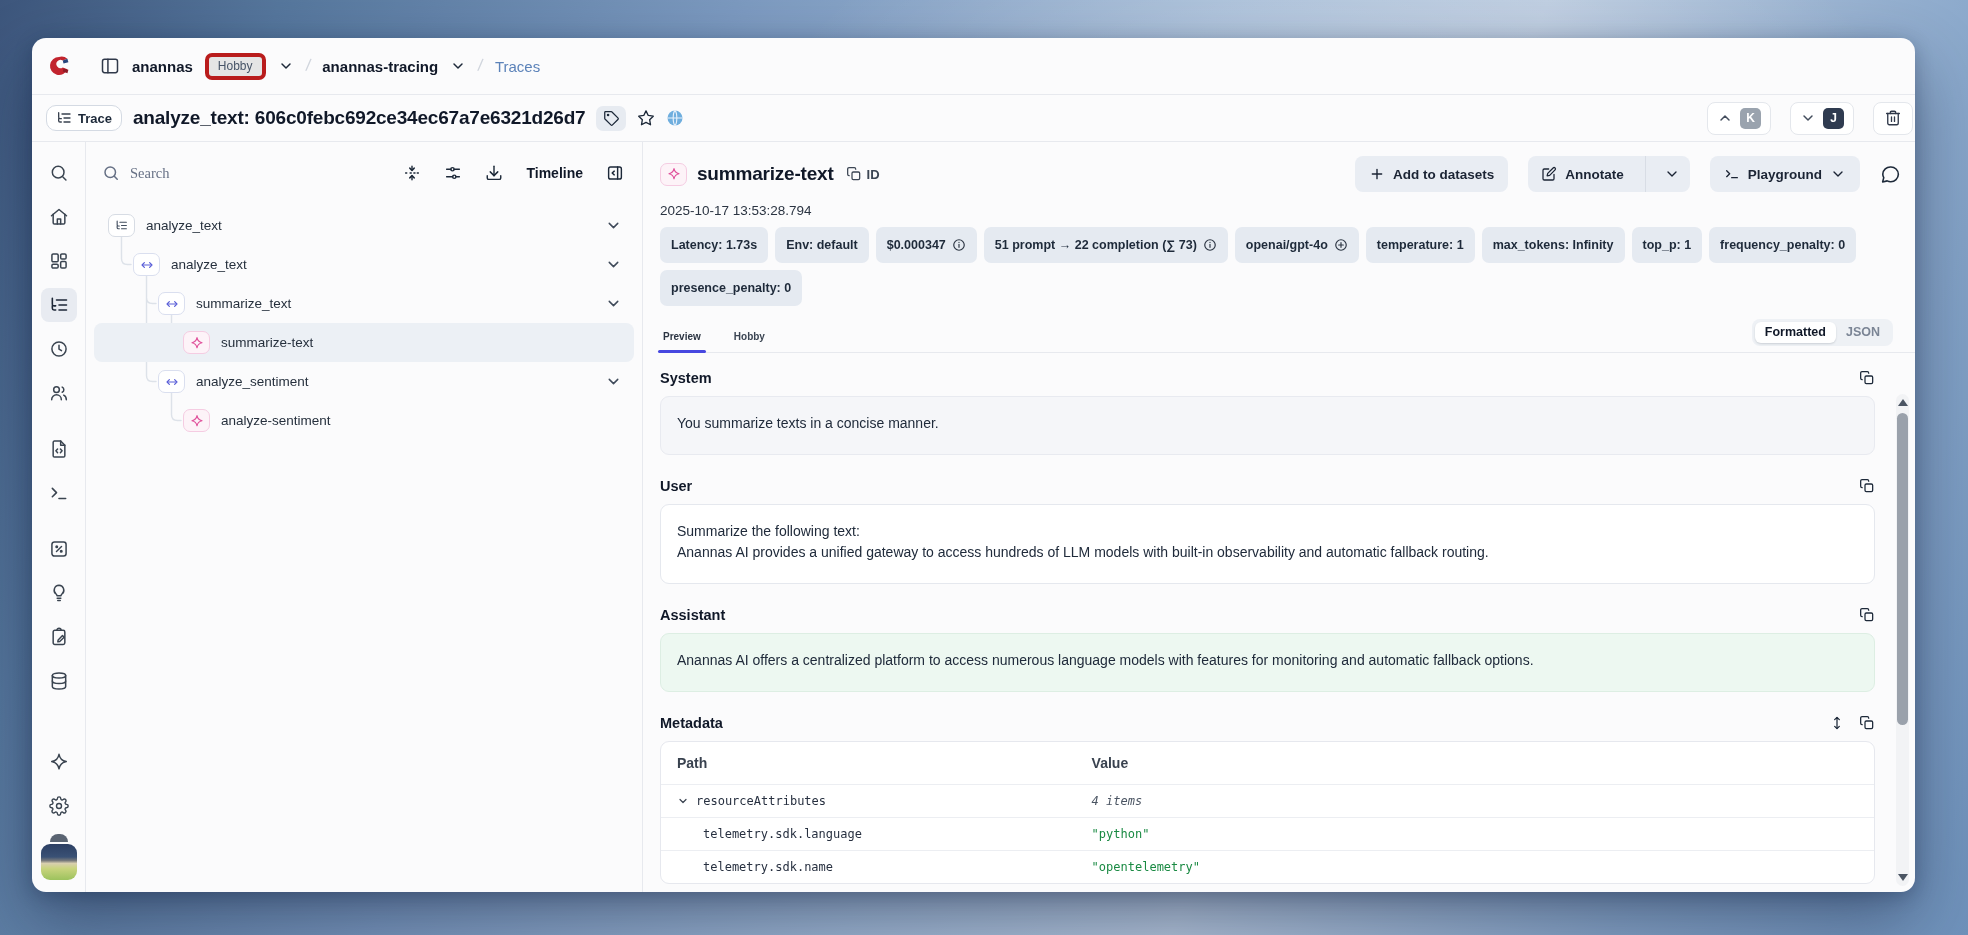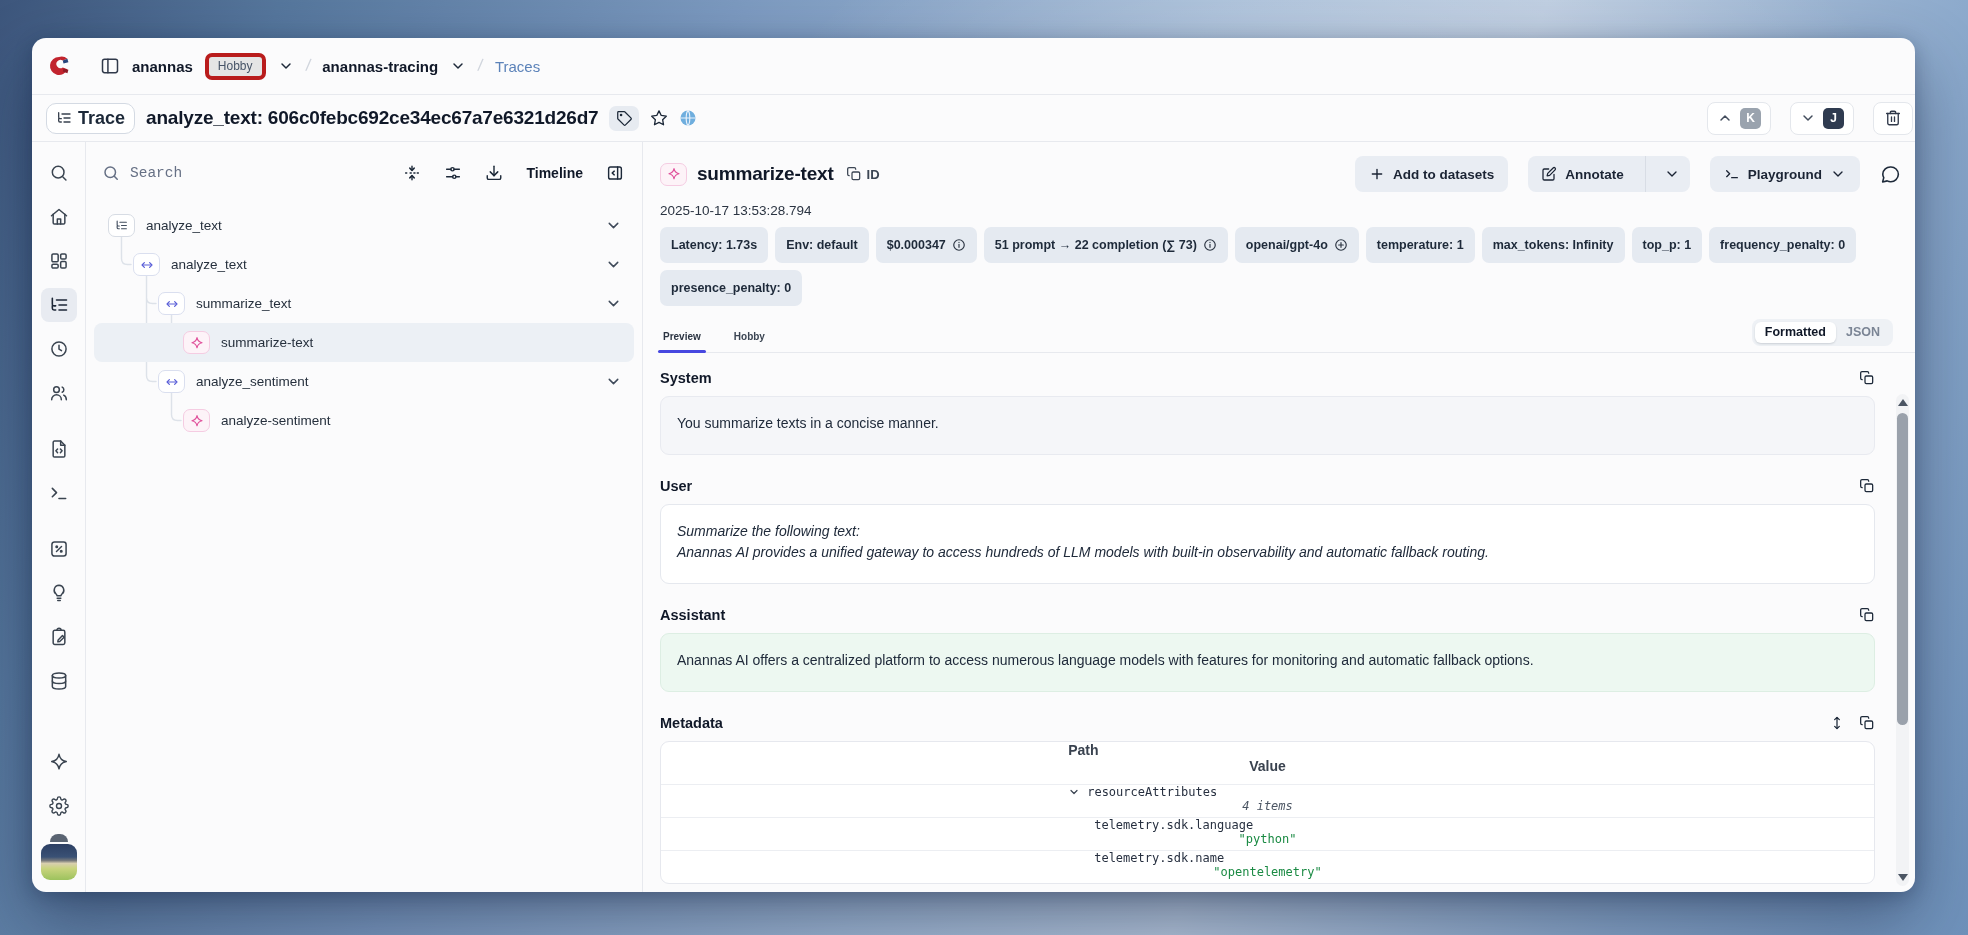"Trace" .trace-pill { font-size: 18px -> 13px }
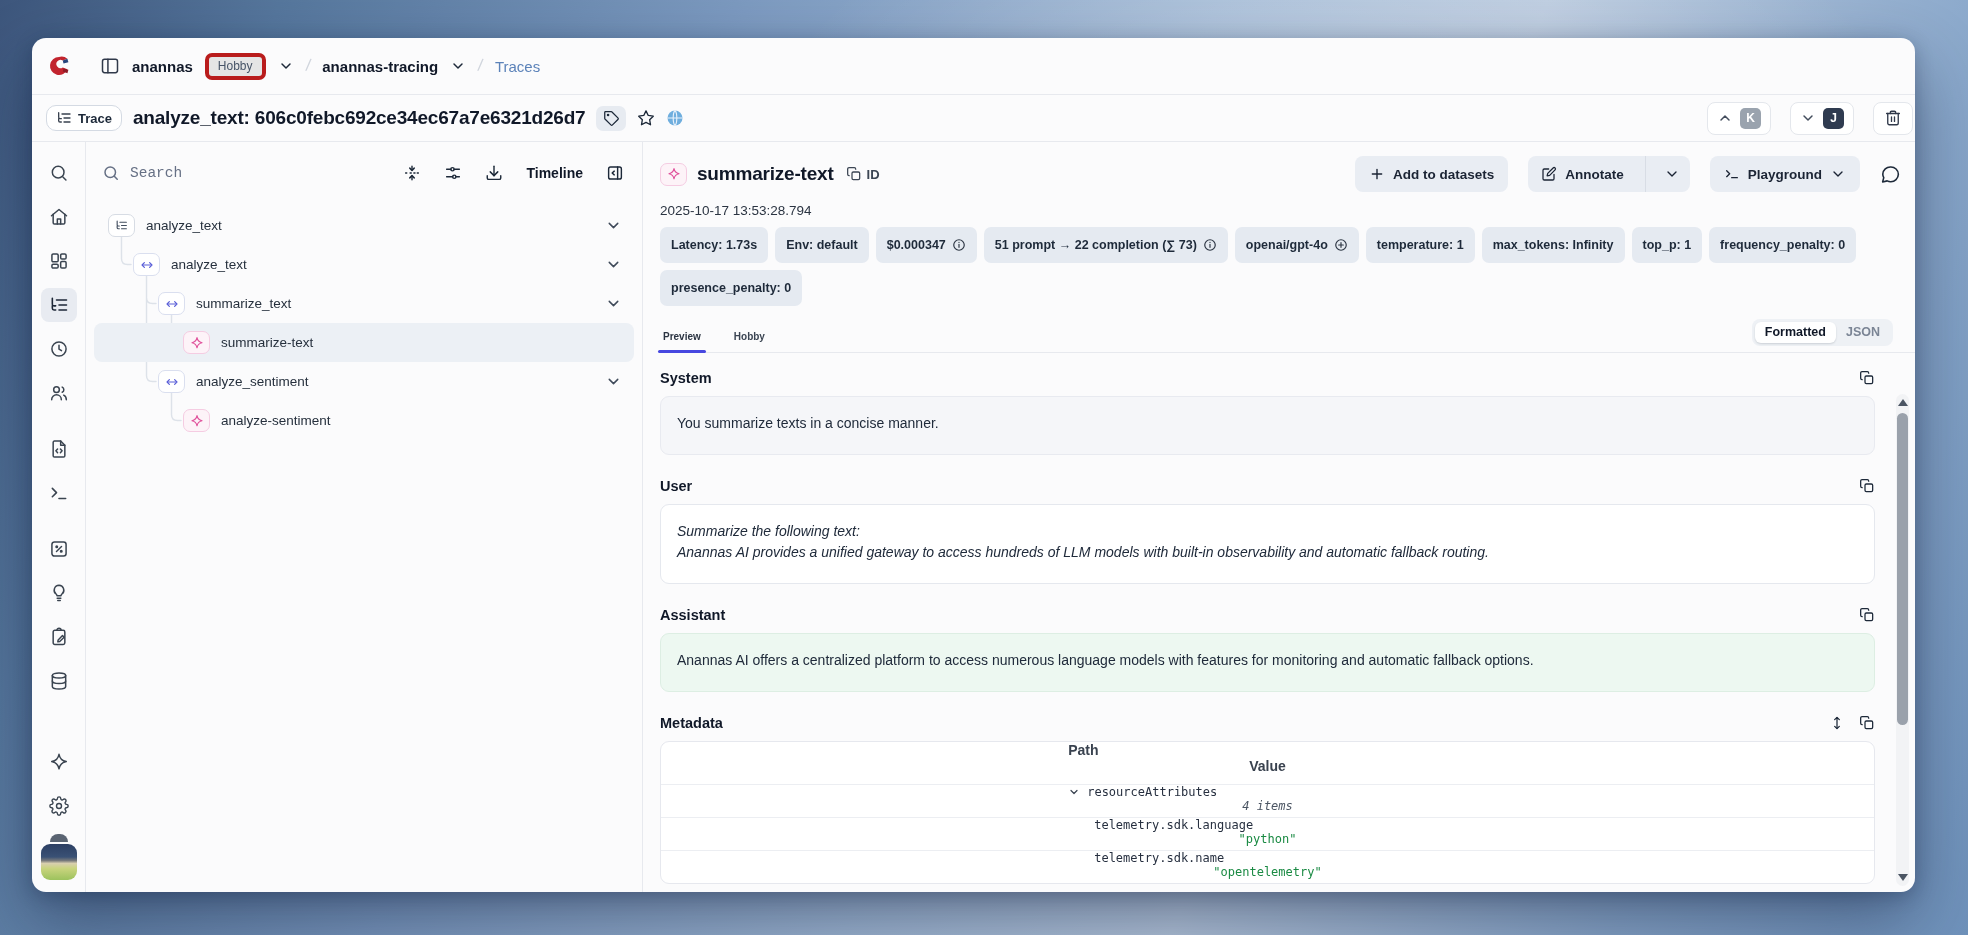"Search" .search-input { font-family: Liberation Mono, monospace -> Liberation Serif, serif }
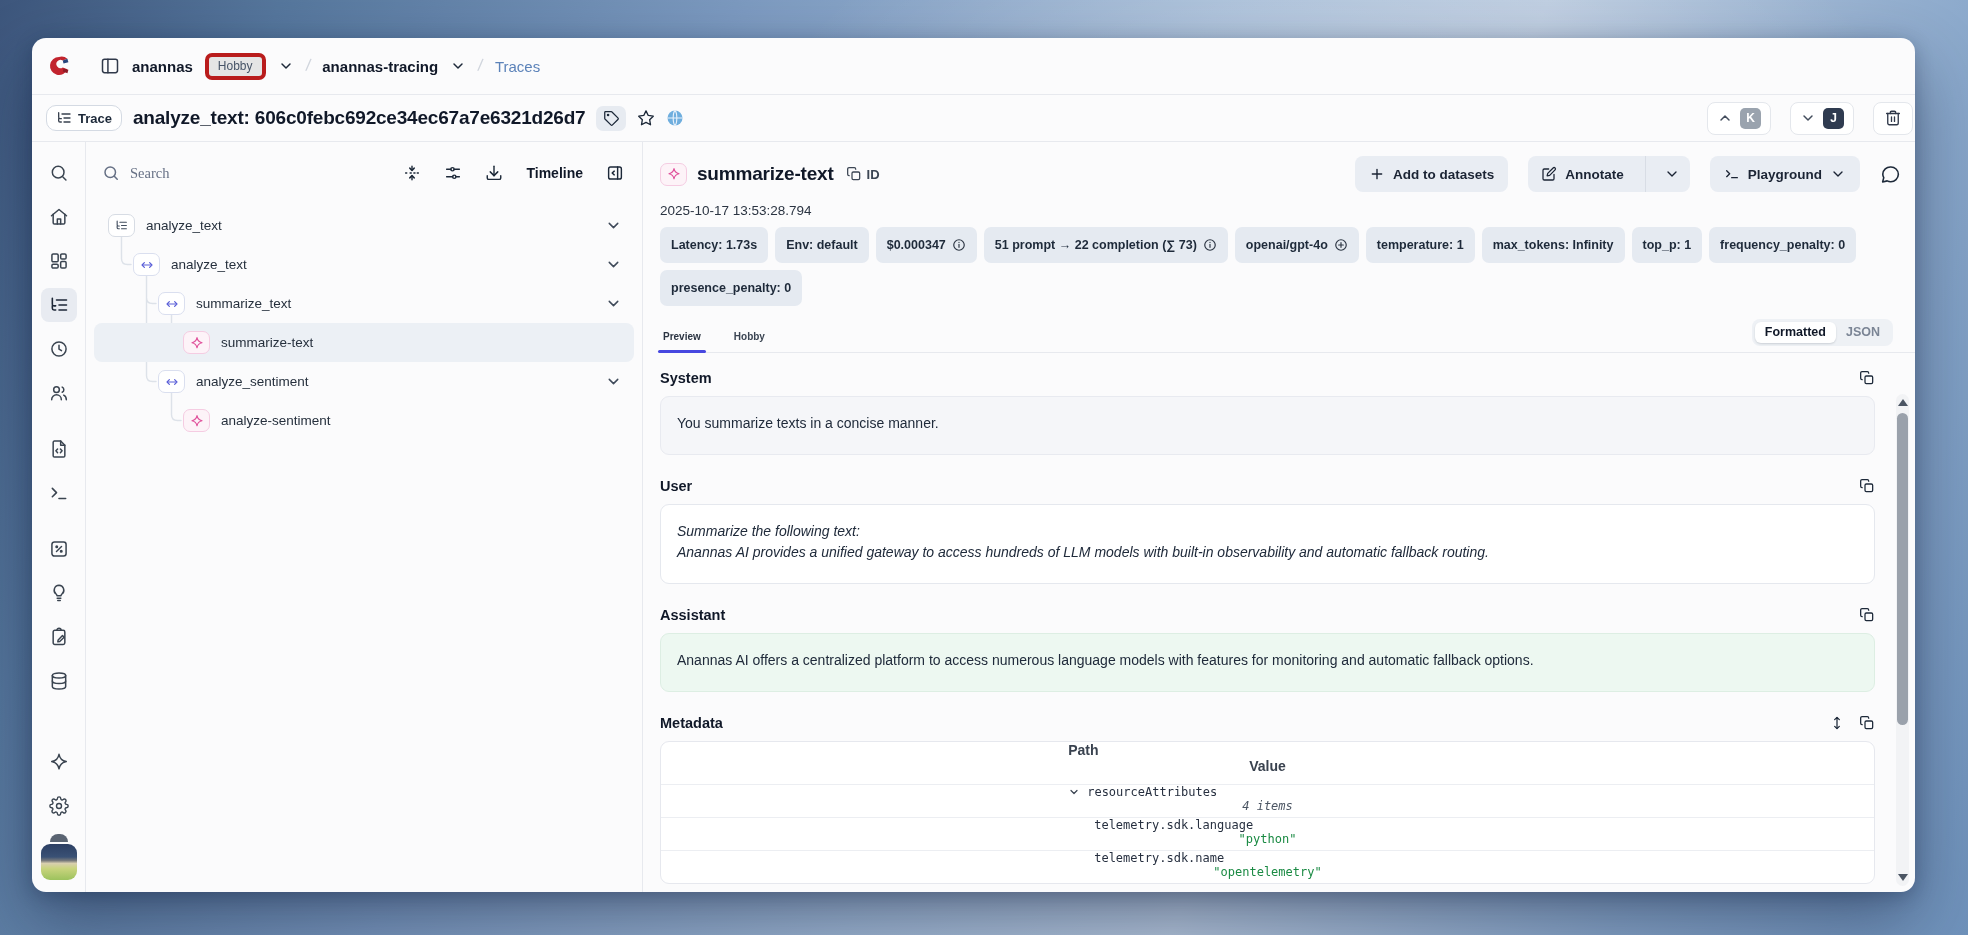"Summarize the following text:" .box.user { font-style: italic -> none }
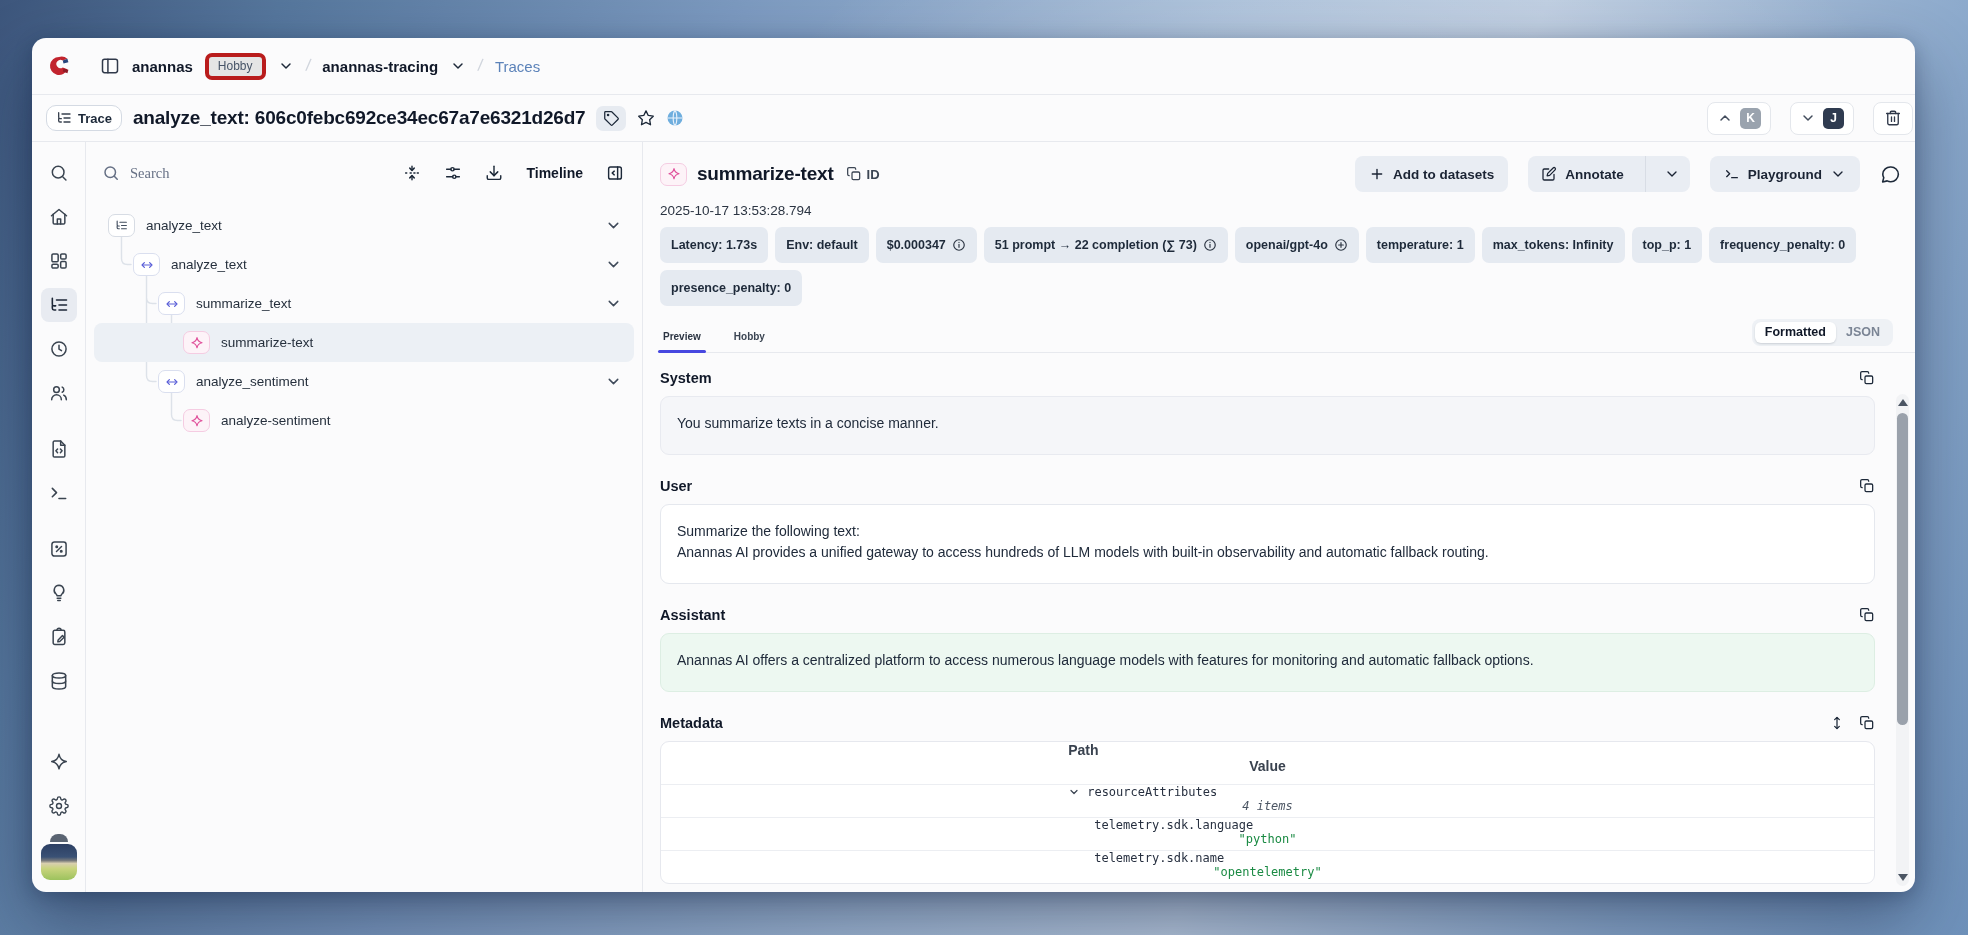"Path" .meta-row { flex-direction: column -> none }
